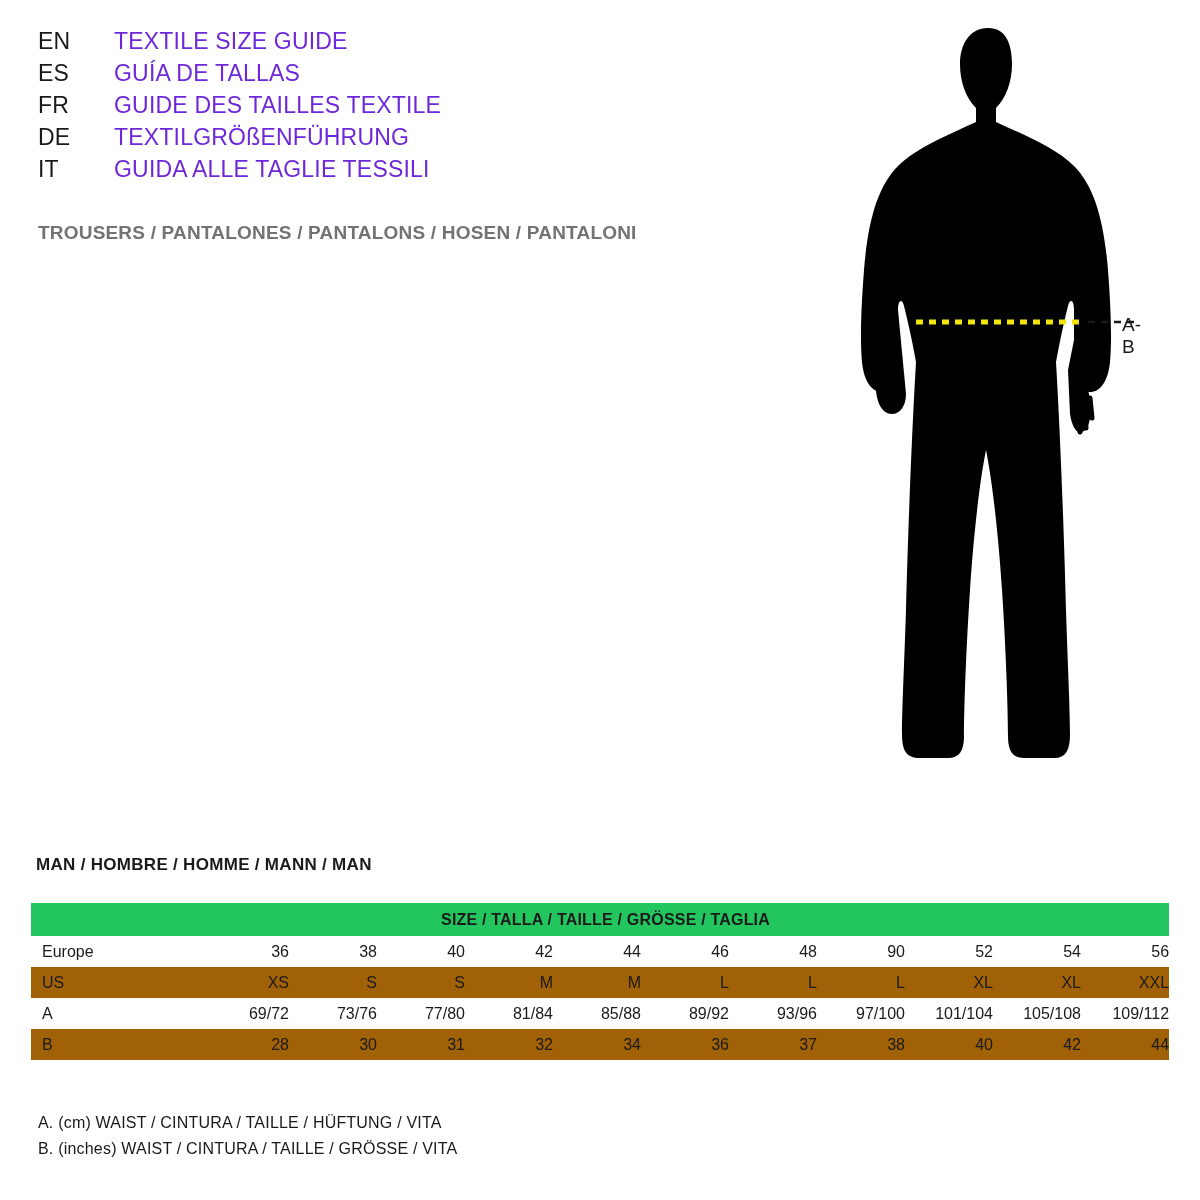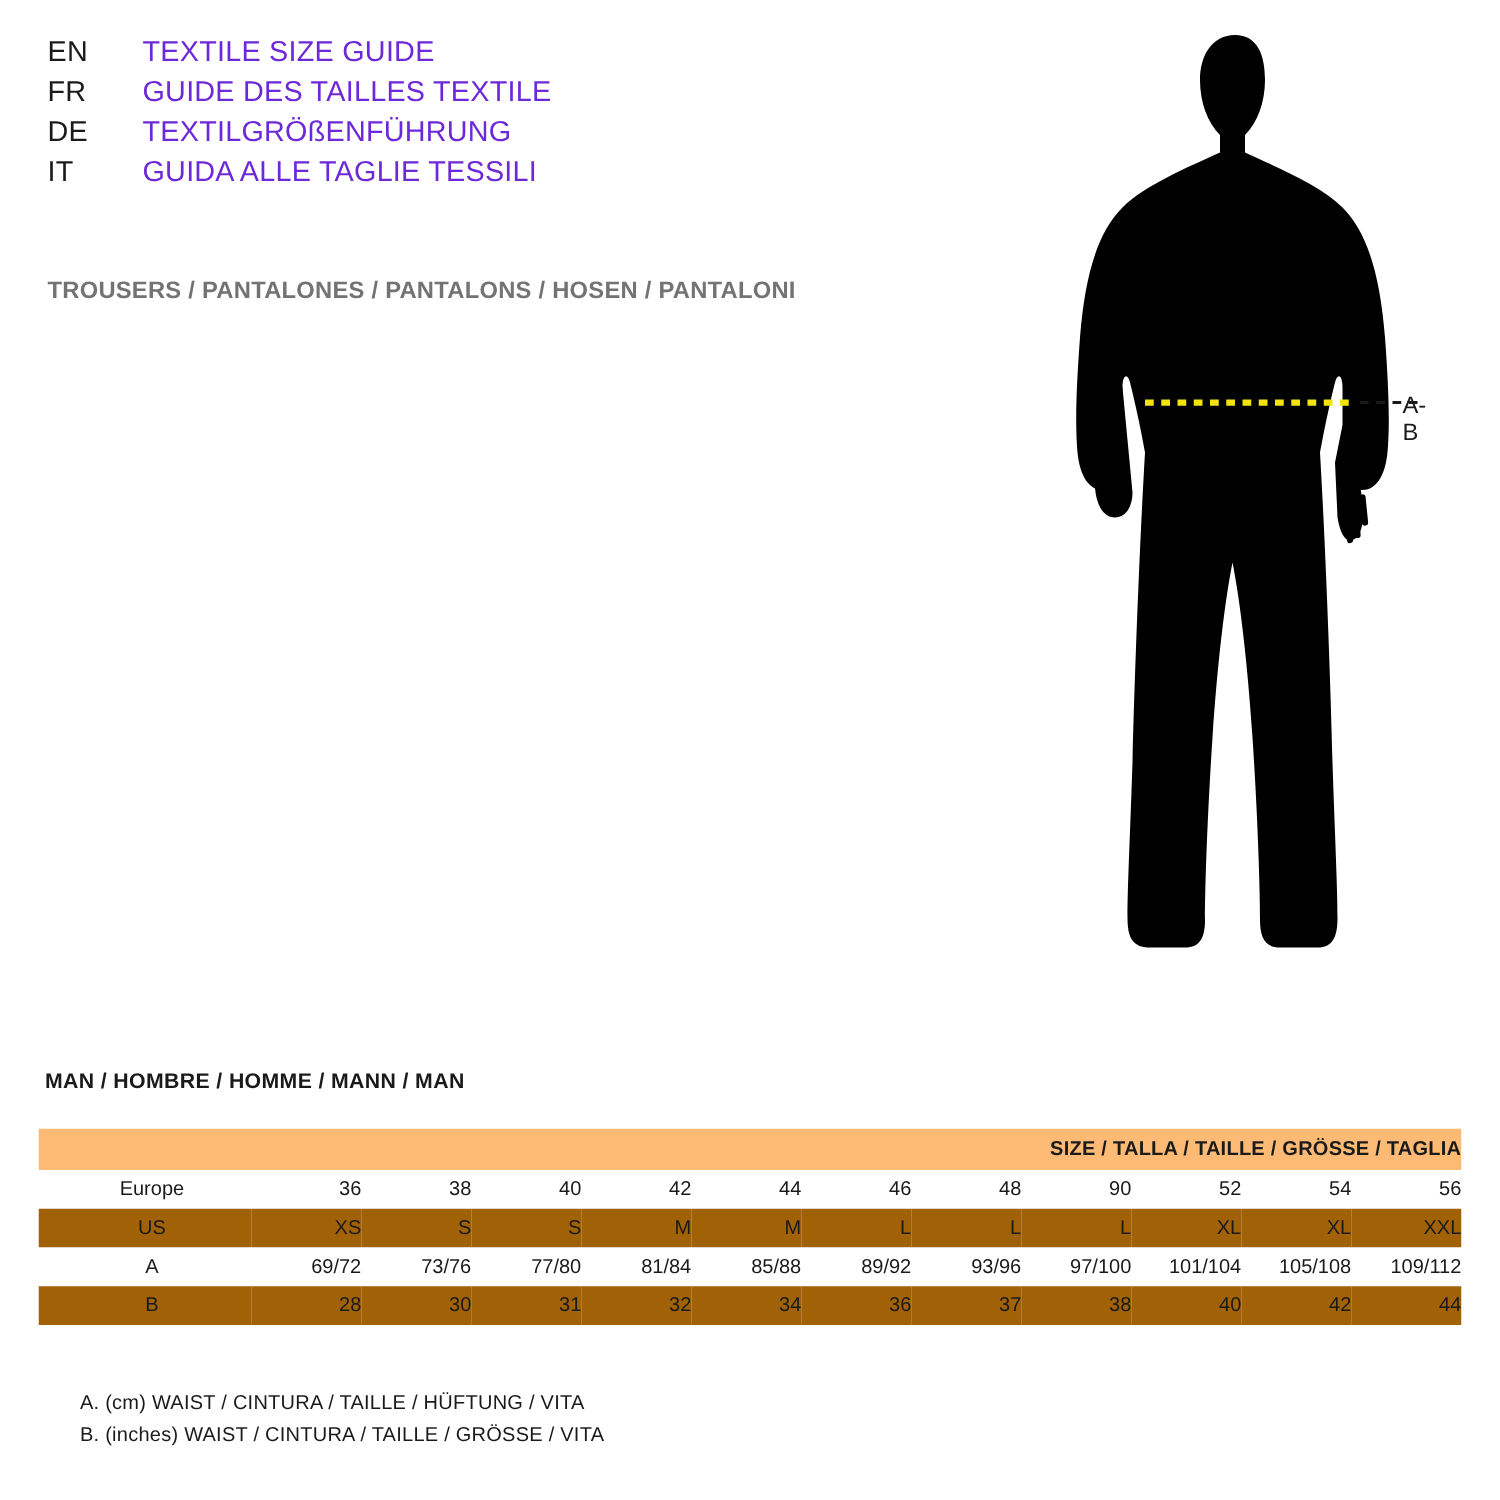"ES" div.lang-row { html: none -> <div> <span>ES</span> <span>GUÍA DE TALLAS</span> </div> }
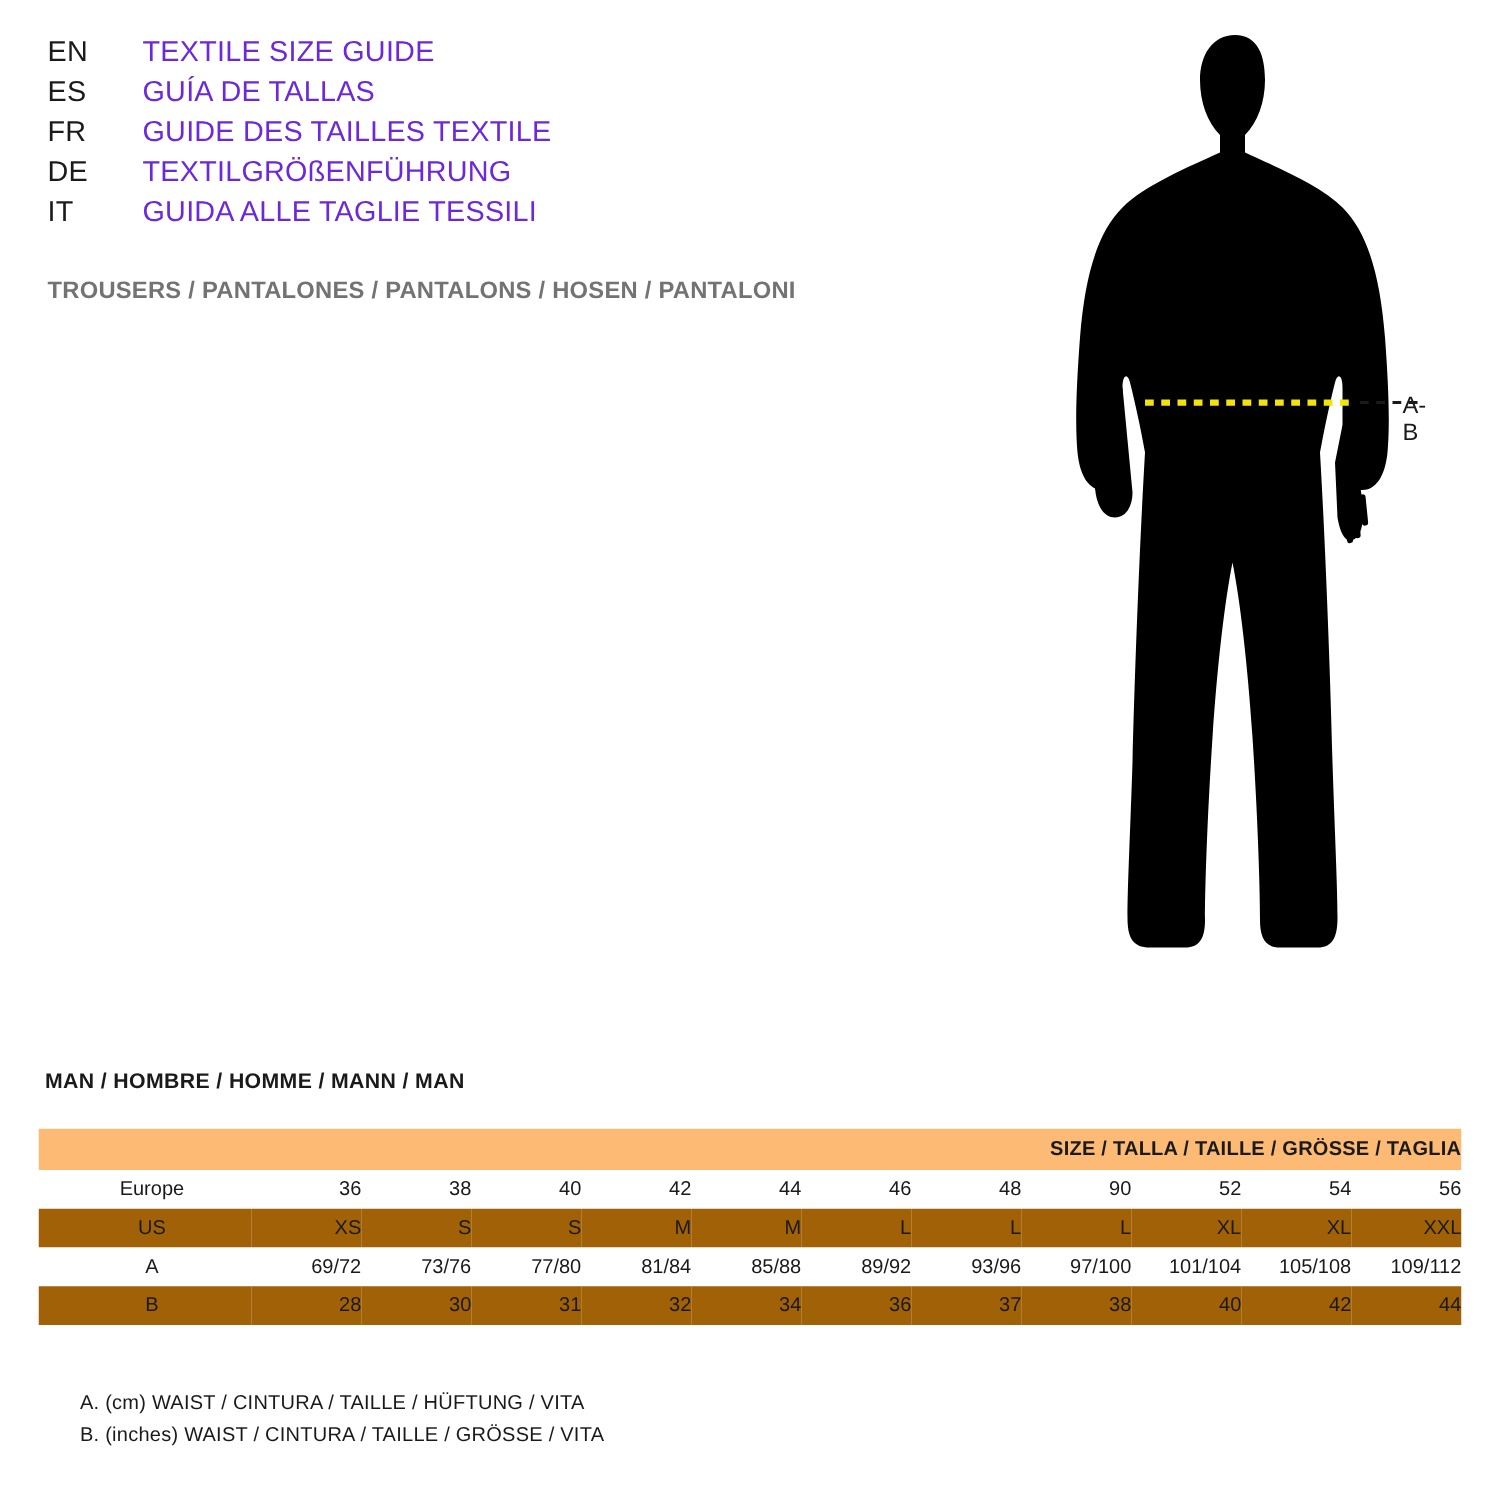"SIZE / TALLA / TAILLE" table.size-table thead th { background: #fdba74 -> #22c55e; text-align: right -> center }
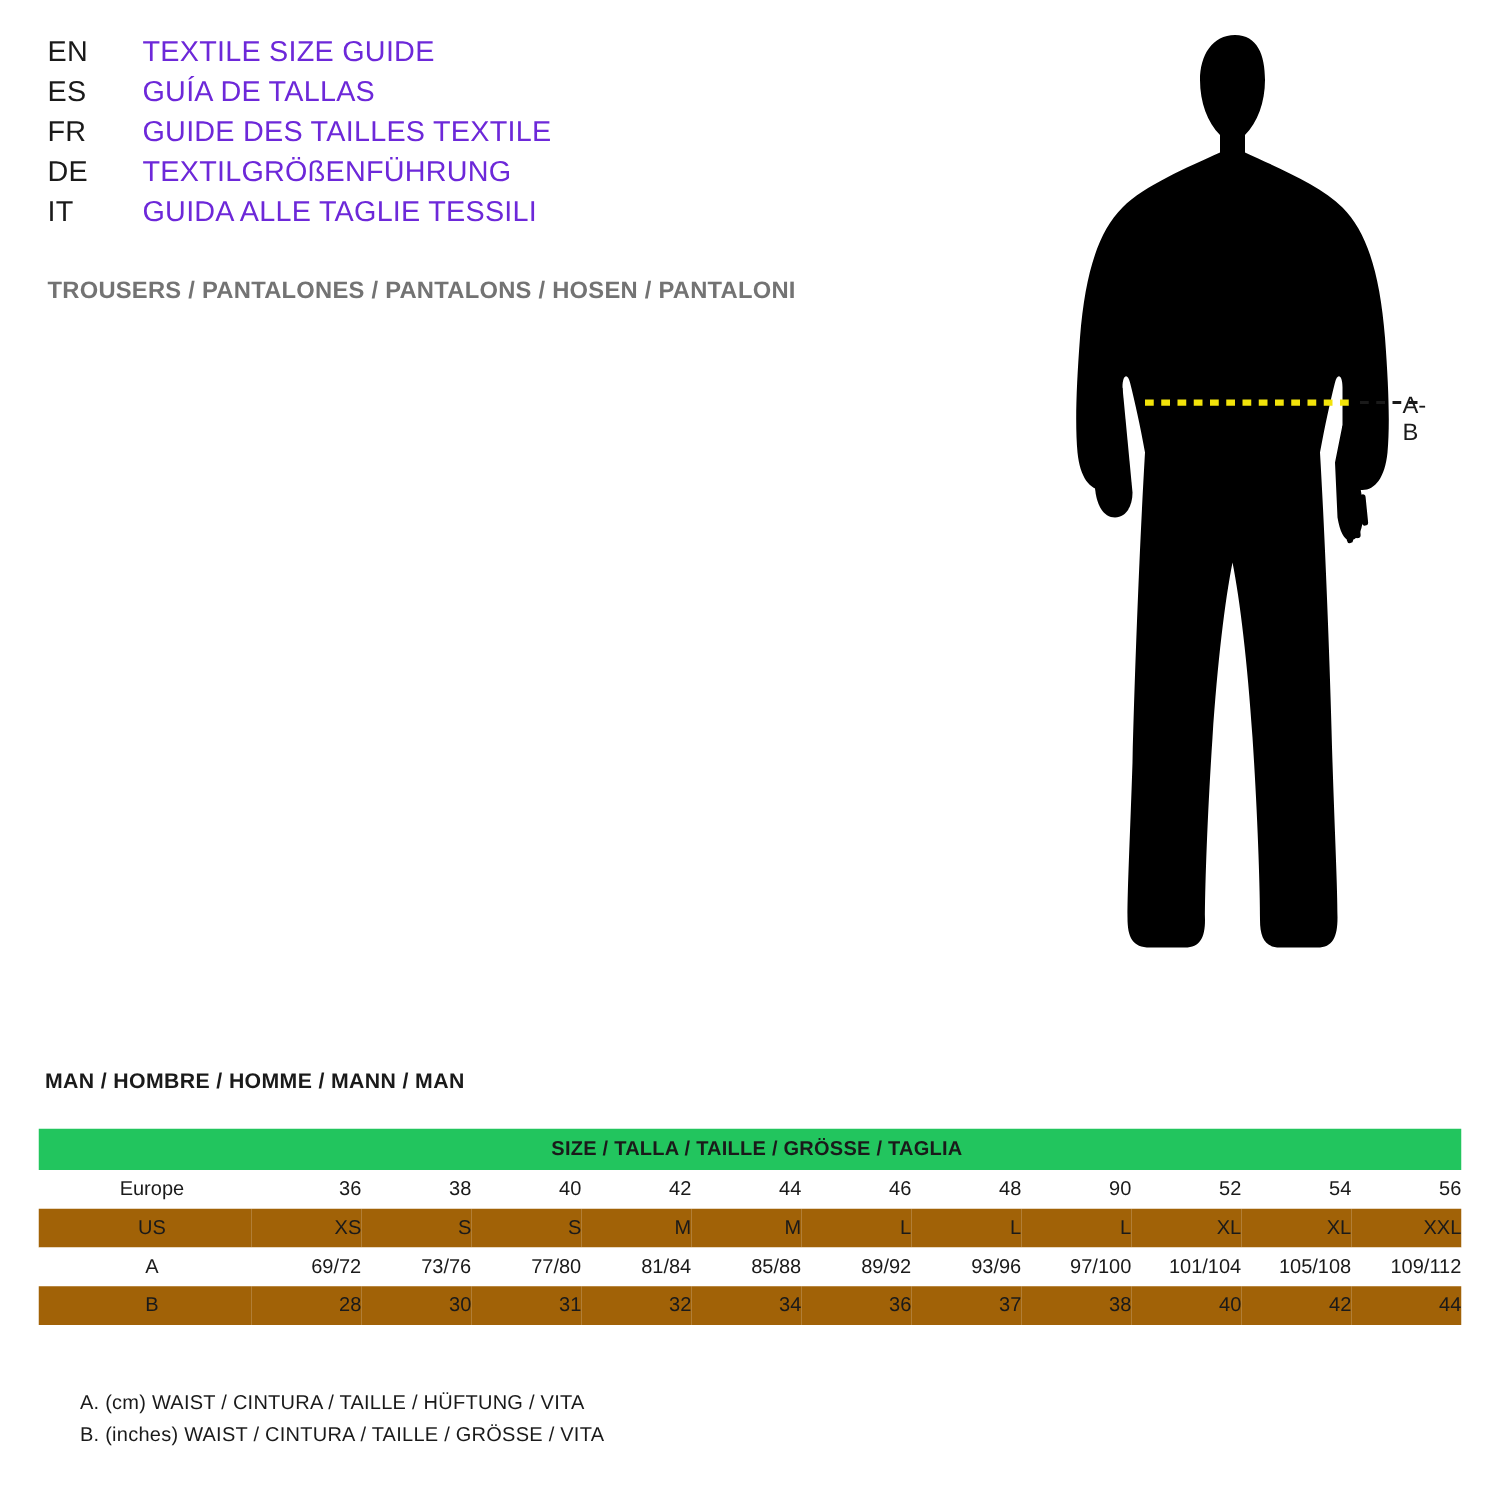"Europe" table.size-table tbody td.label { text-align: center -> left }
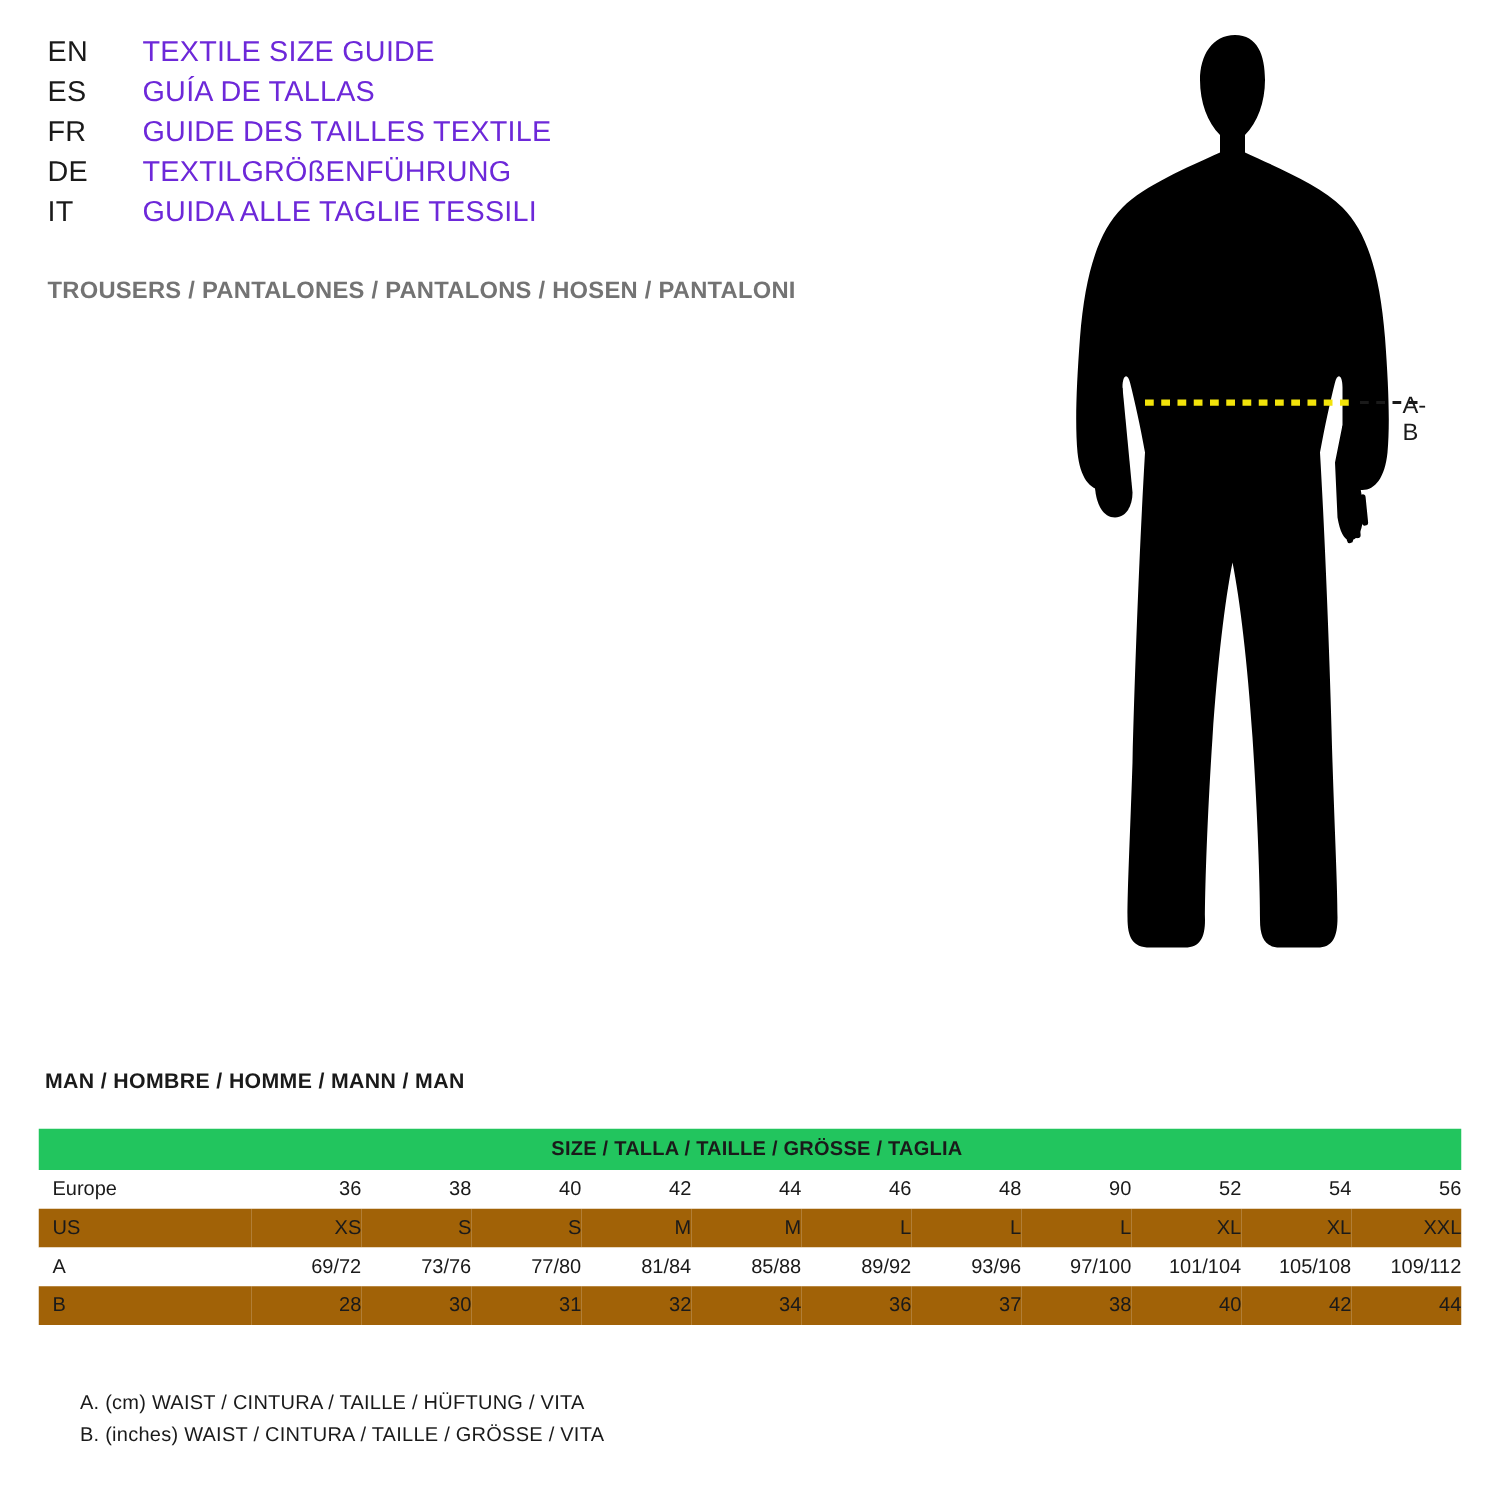"A. (cm) WAIST / CINTURA" .footnote { margin-left: 26px -> none }
